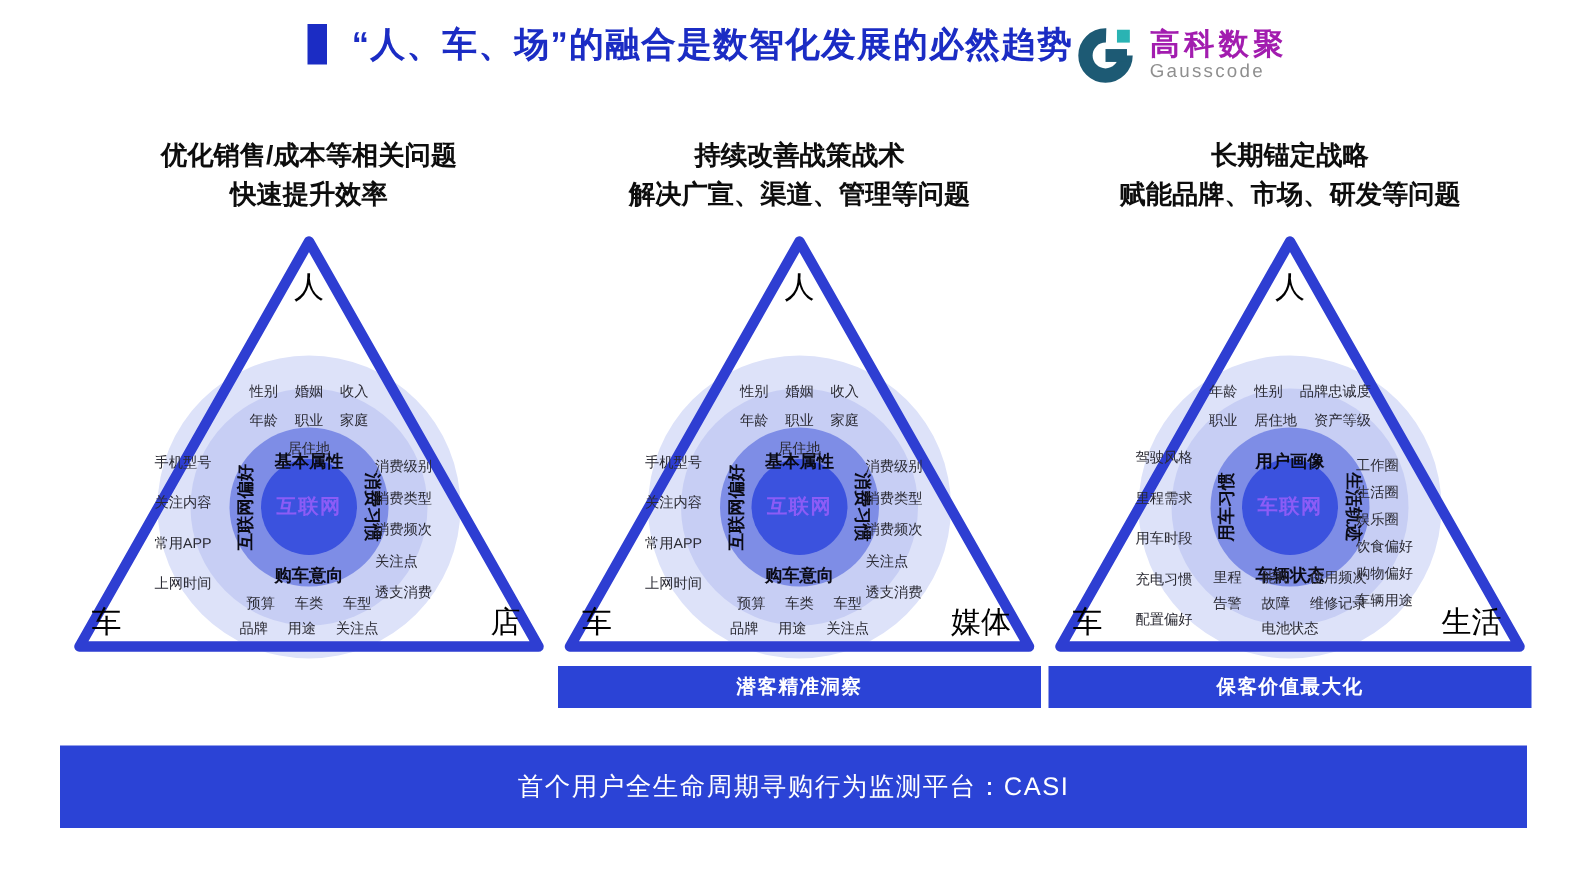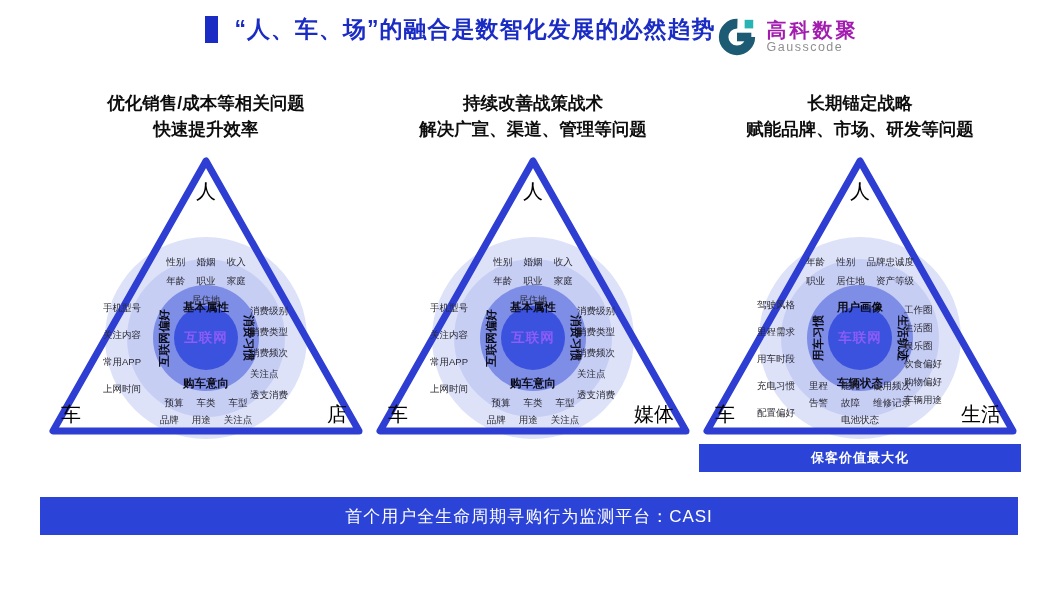"潜客精准洞察" div.col-bar { html: none -> <div> <span>潜客精准洞察</span> </div> }
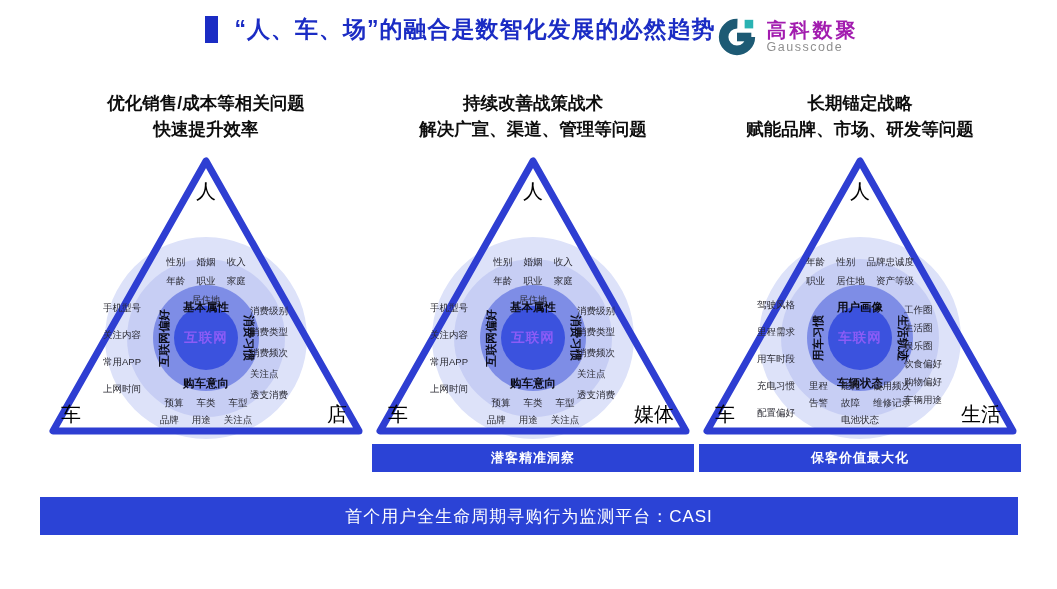"首个用户全生命周期寻购行为监测平台：CASI" .platform-bar { height: 38px -> 55px }
